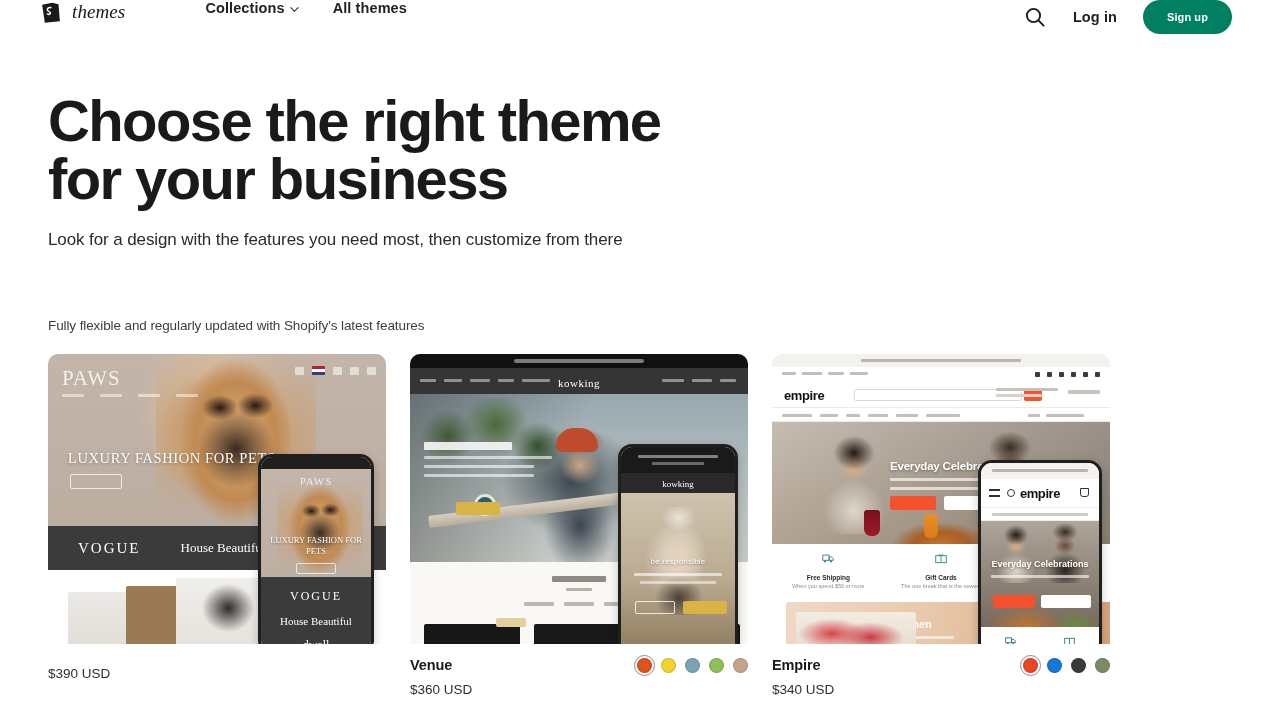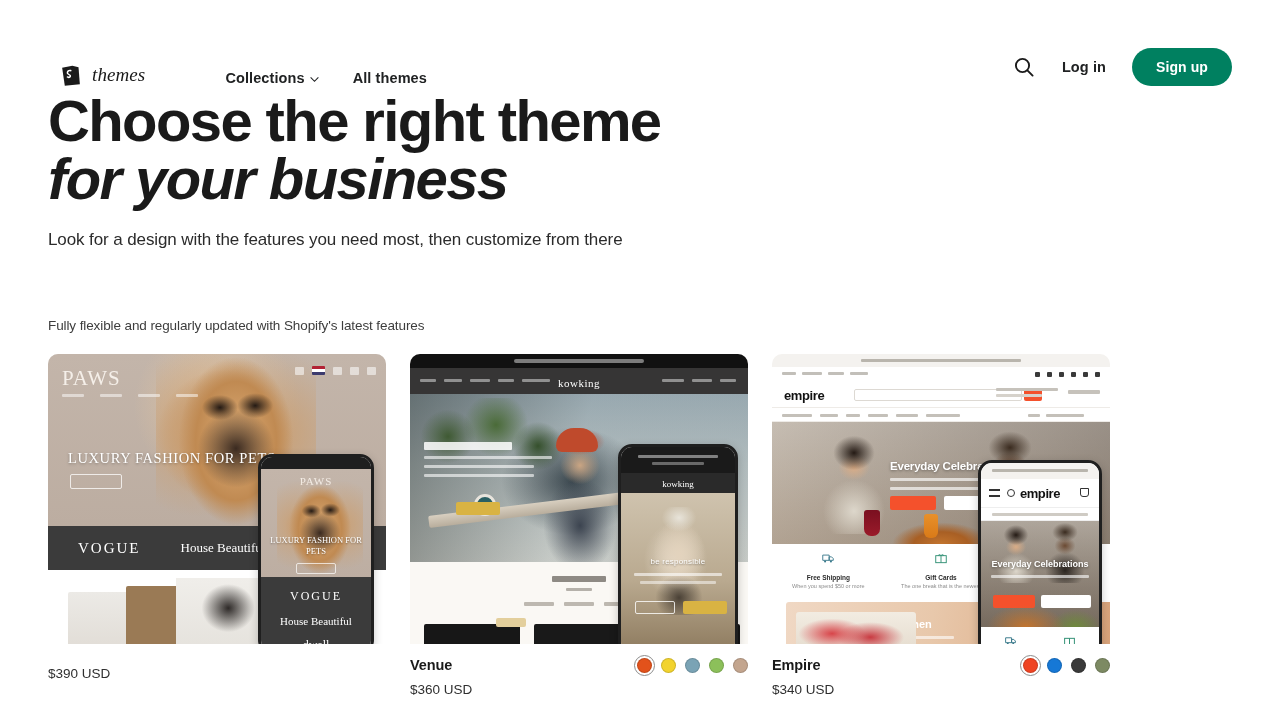"themes" .header { align-items: flex-end -> flex-start; padding: 0 48px 0 60px -> 0 48px 0 40px }
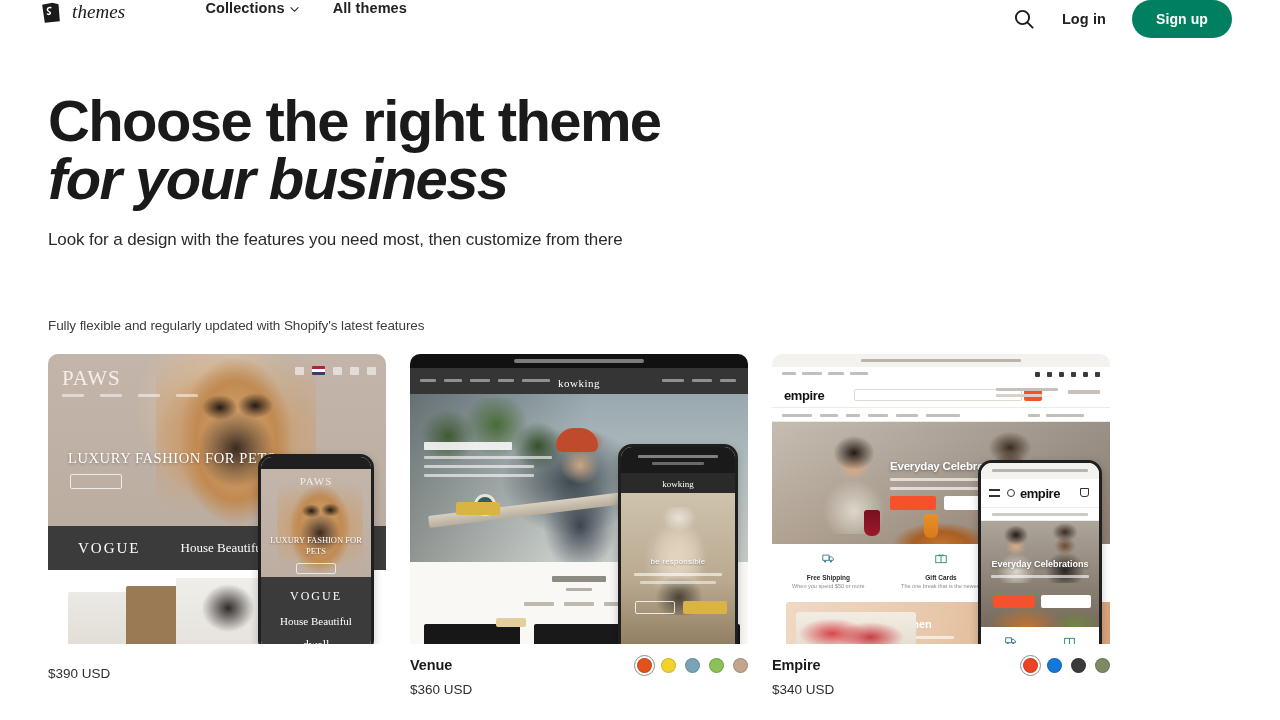"Sign up" .signup-btn { font-size: 14px -> 11px }
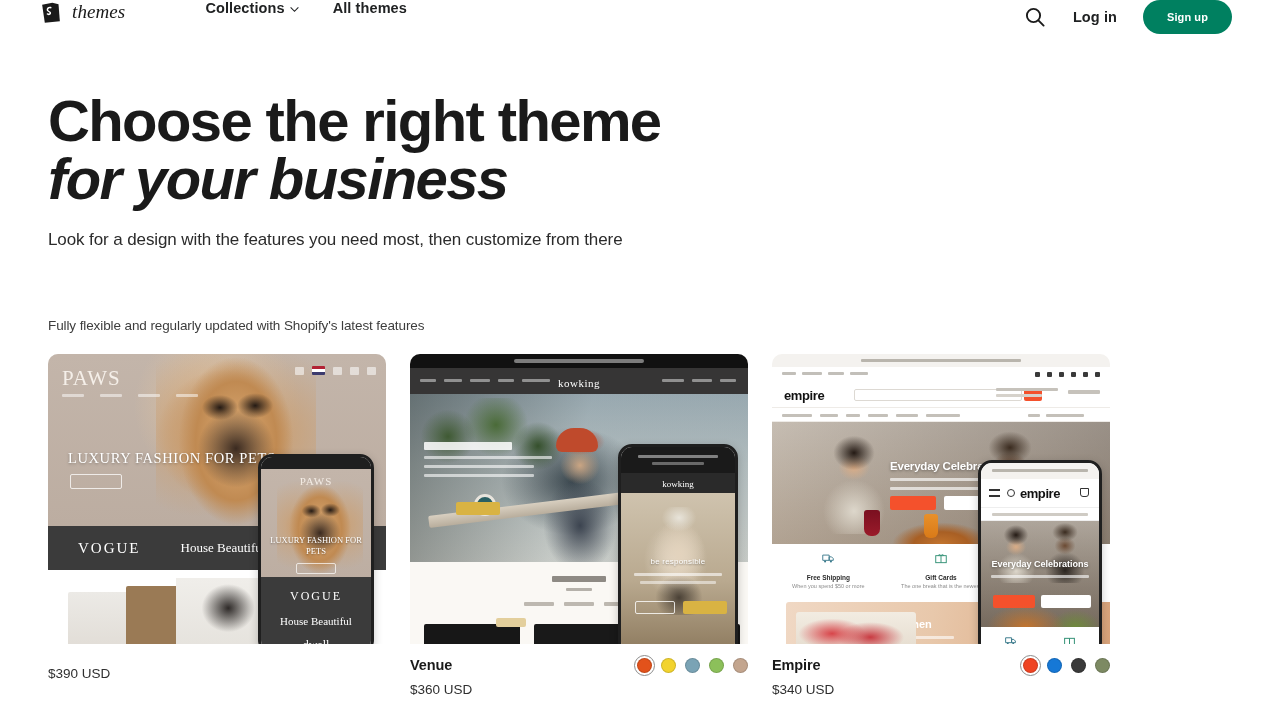"for your business" .hero-title .line2 { font-style: italic -> none }
